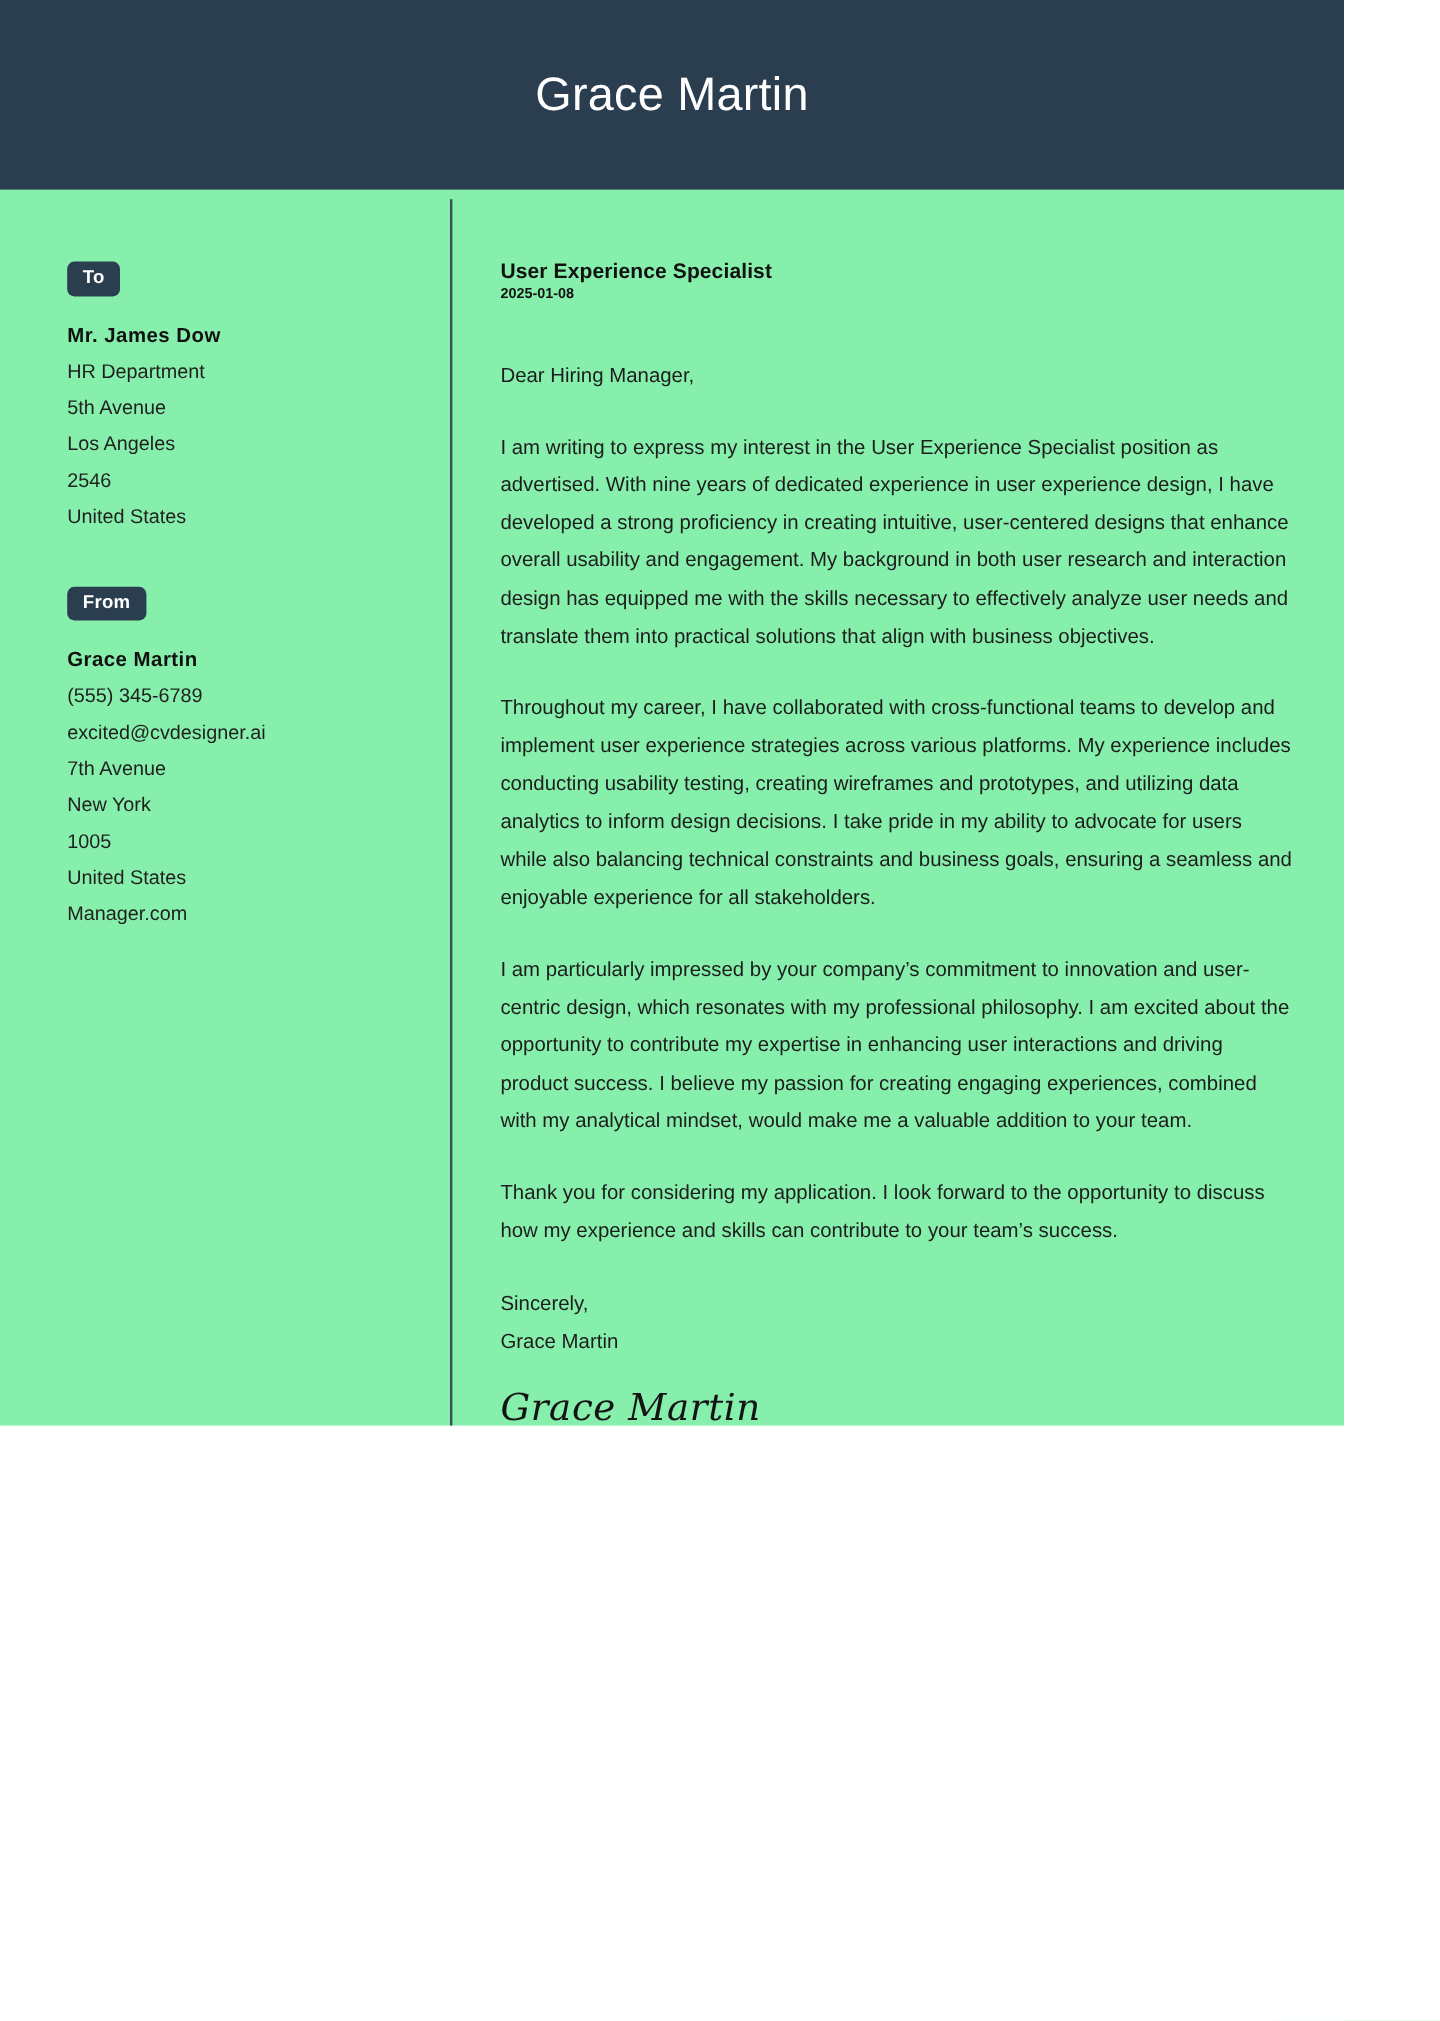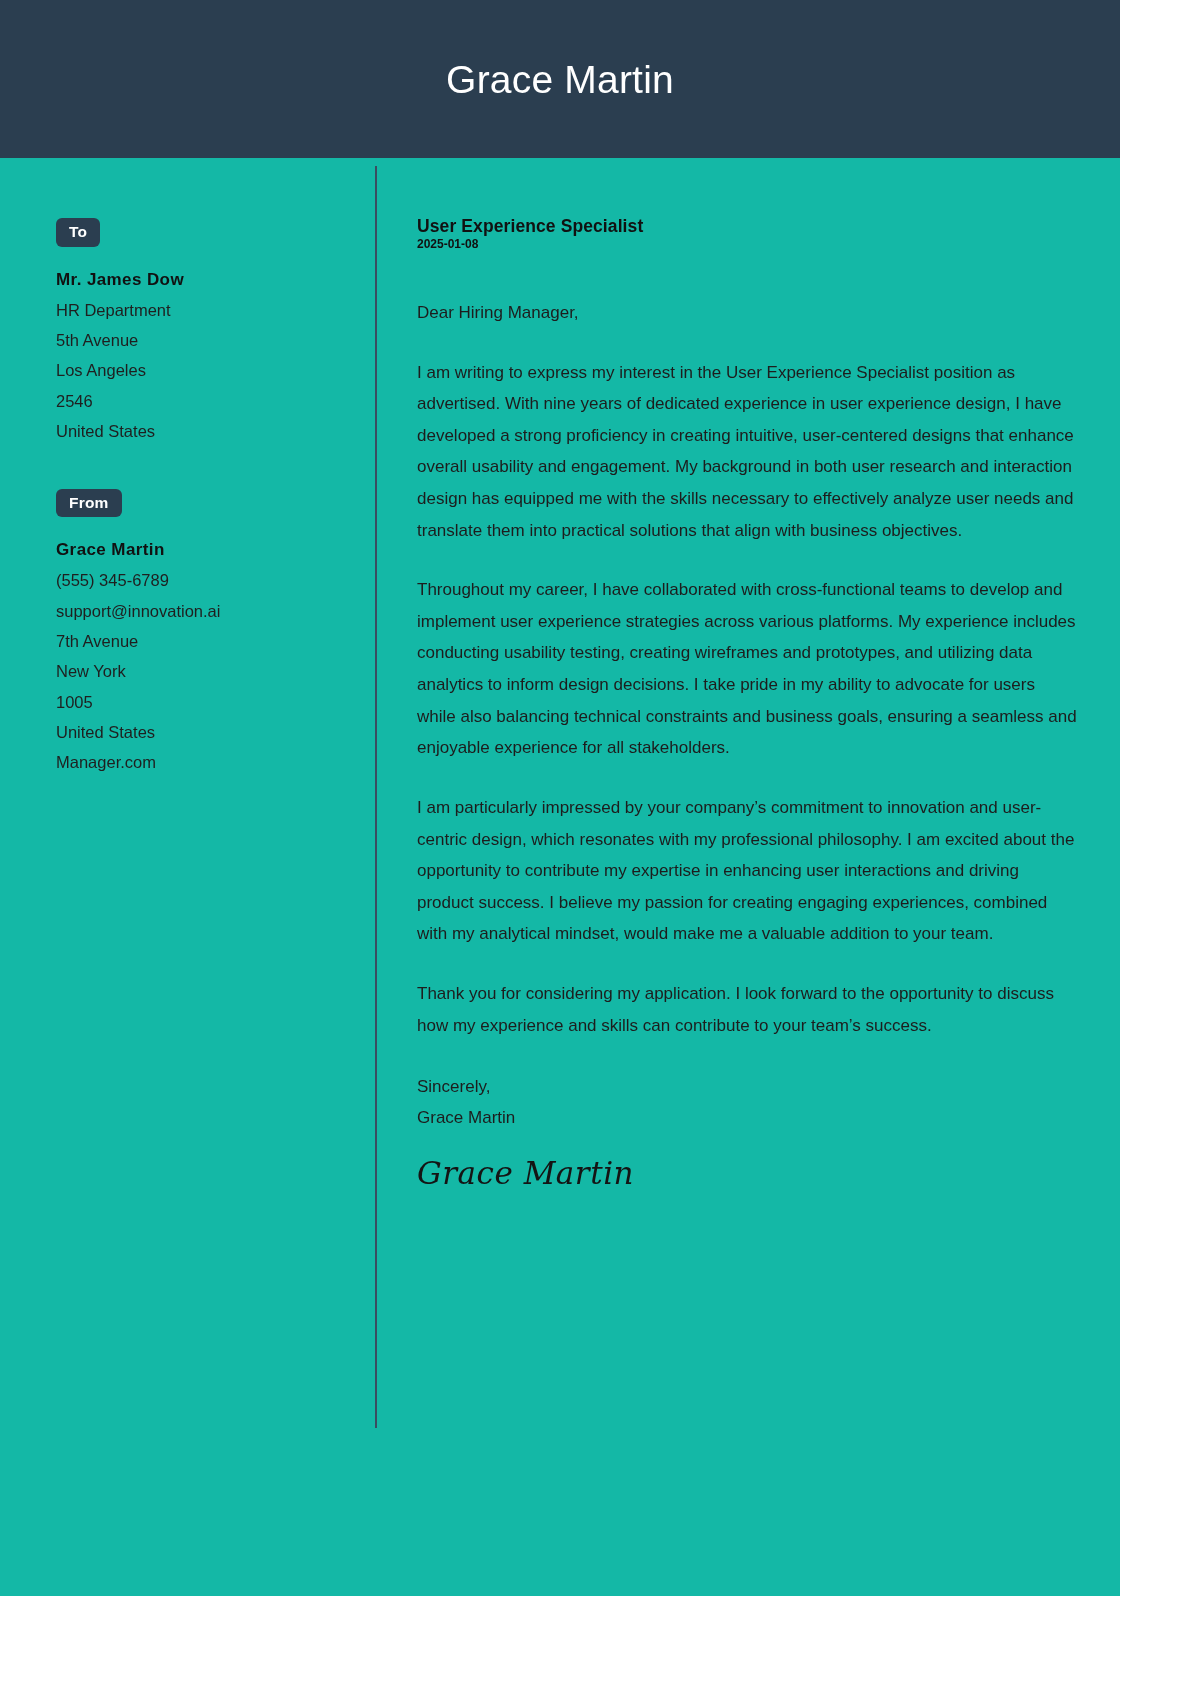"Grace Martin" .page { background: #14b8a6 -> #86efac; height: 1596px -> 1188px }
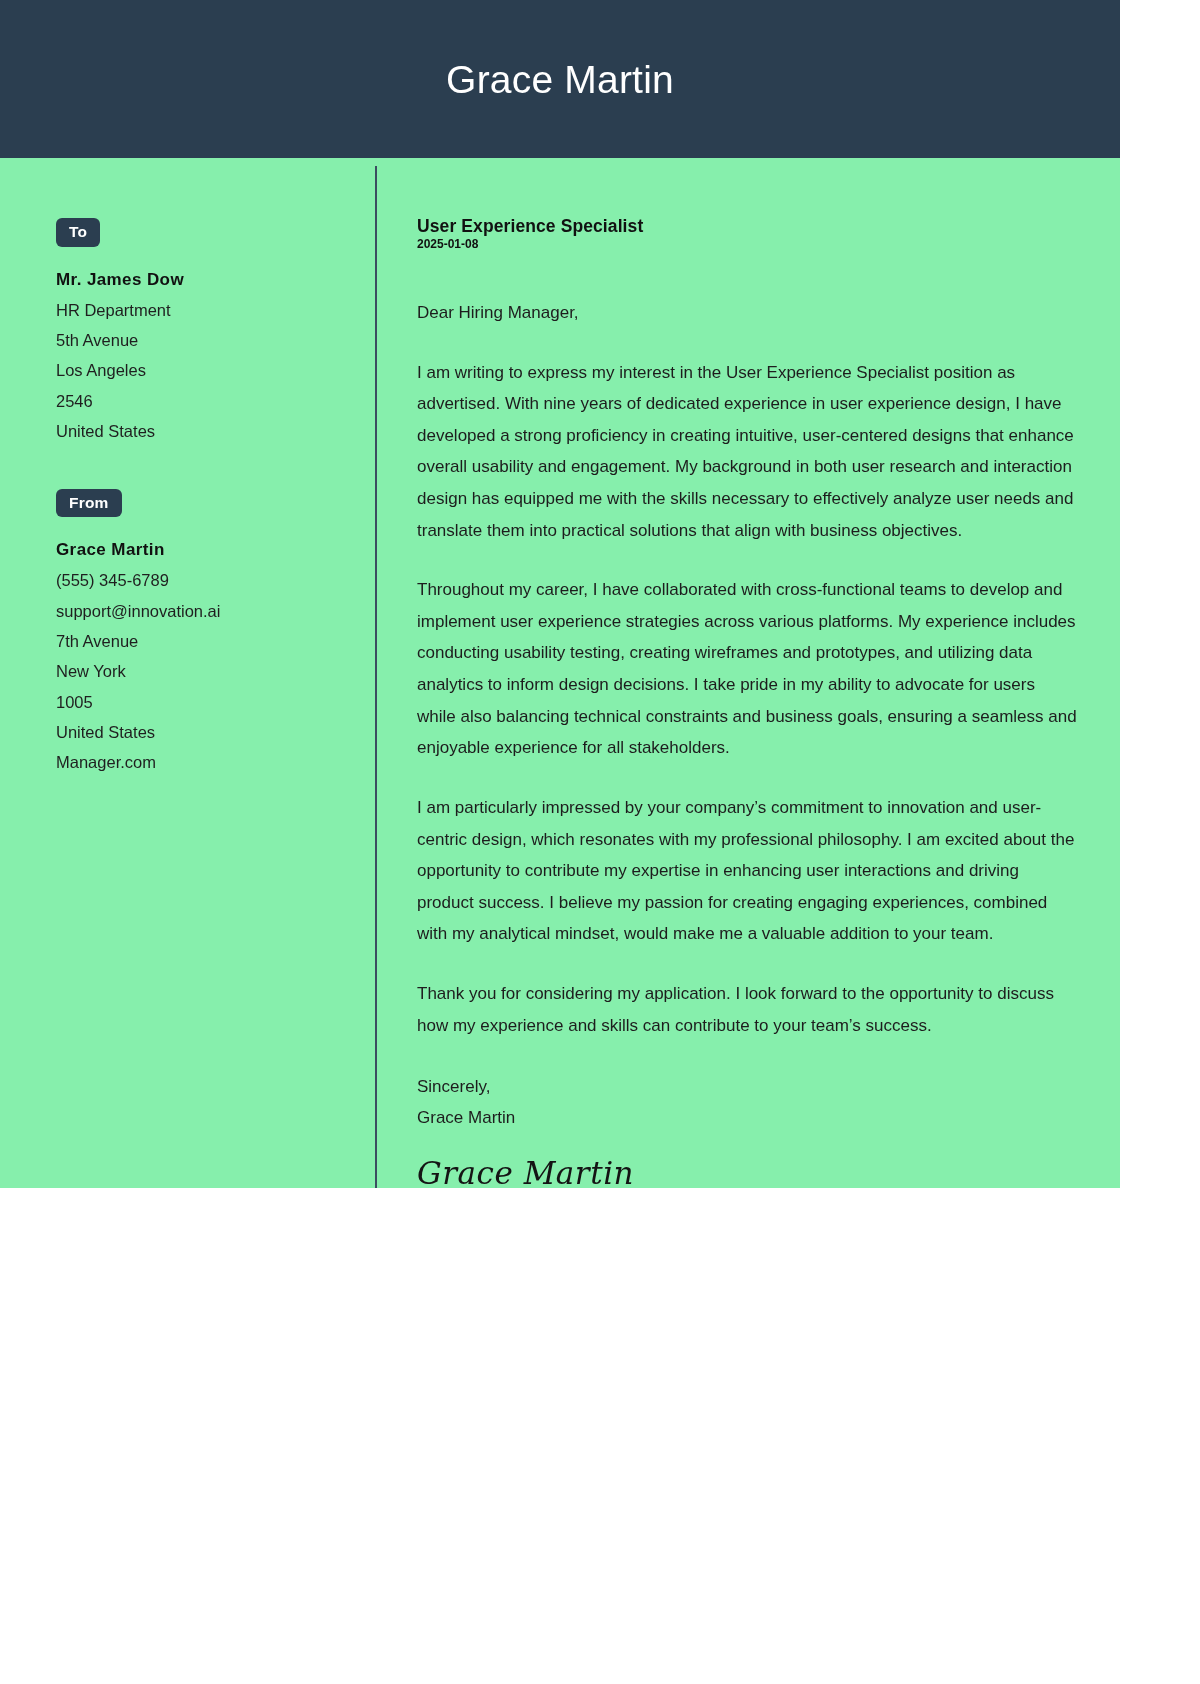"support@innovation.ai" div.addr-line { text: support@innovation.ai -> excited@cvdesigner.ai }
